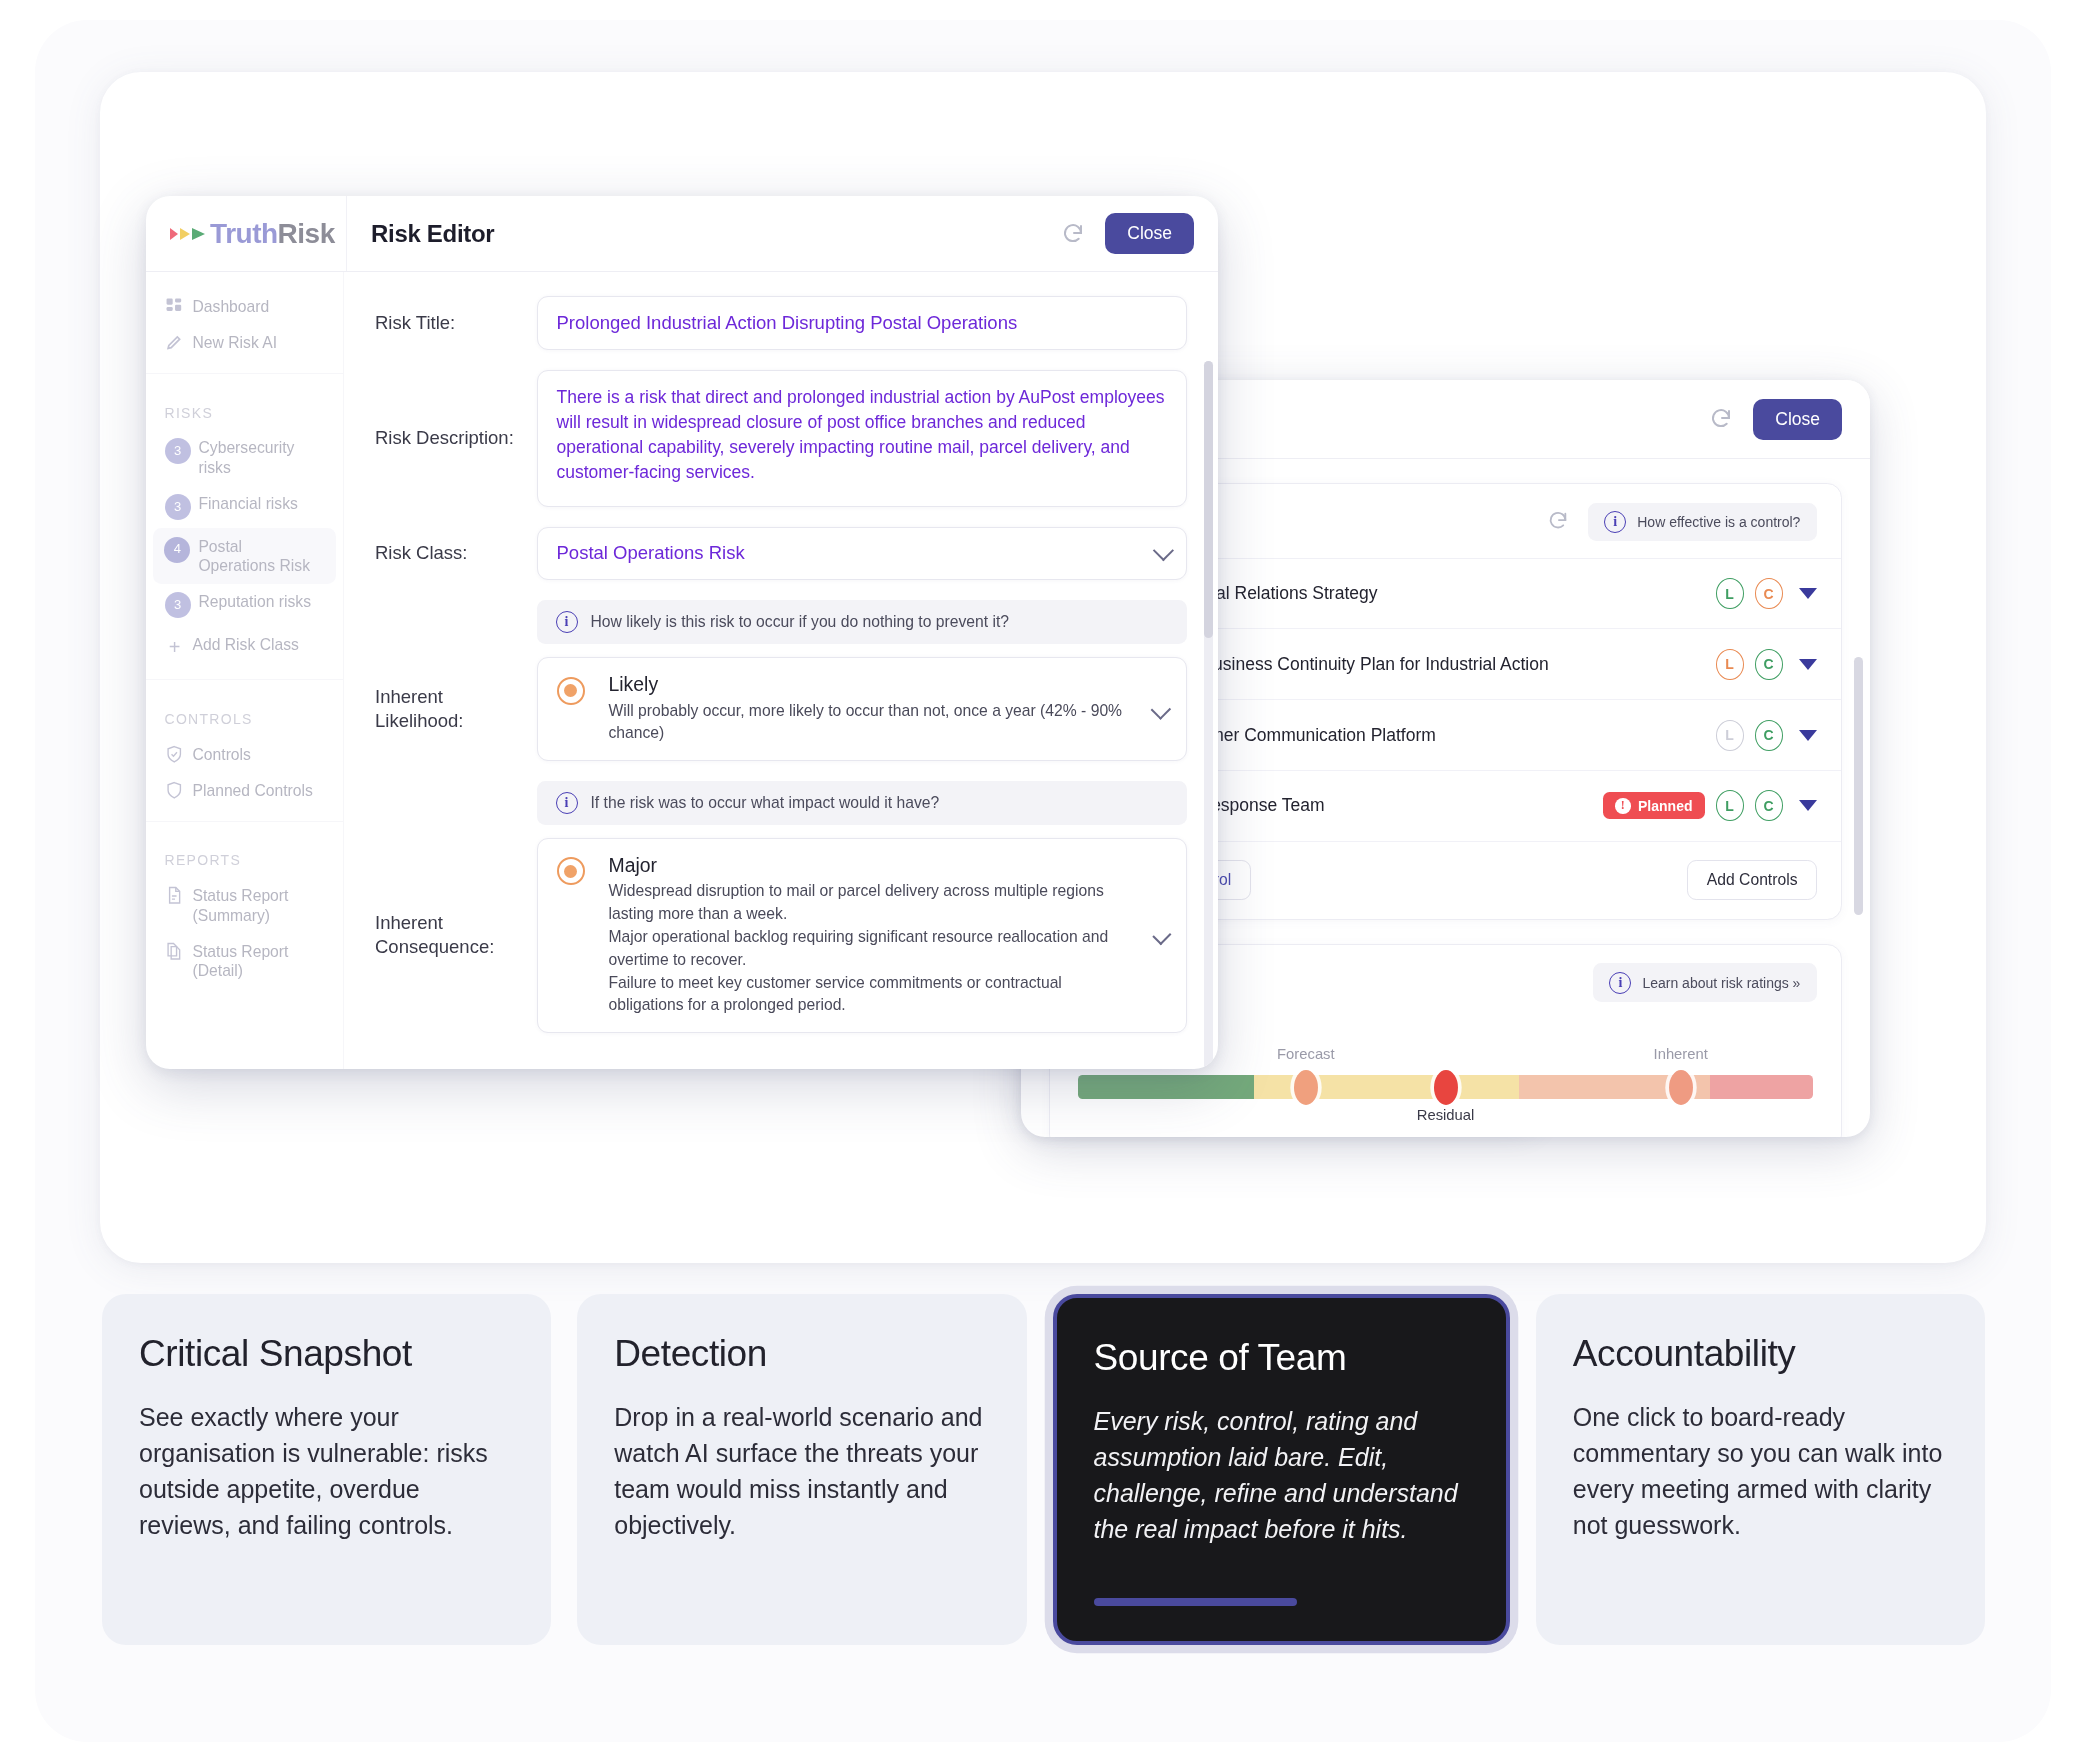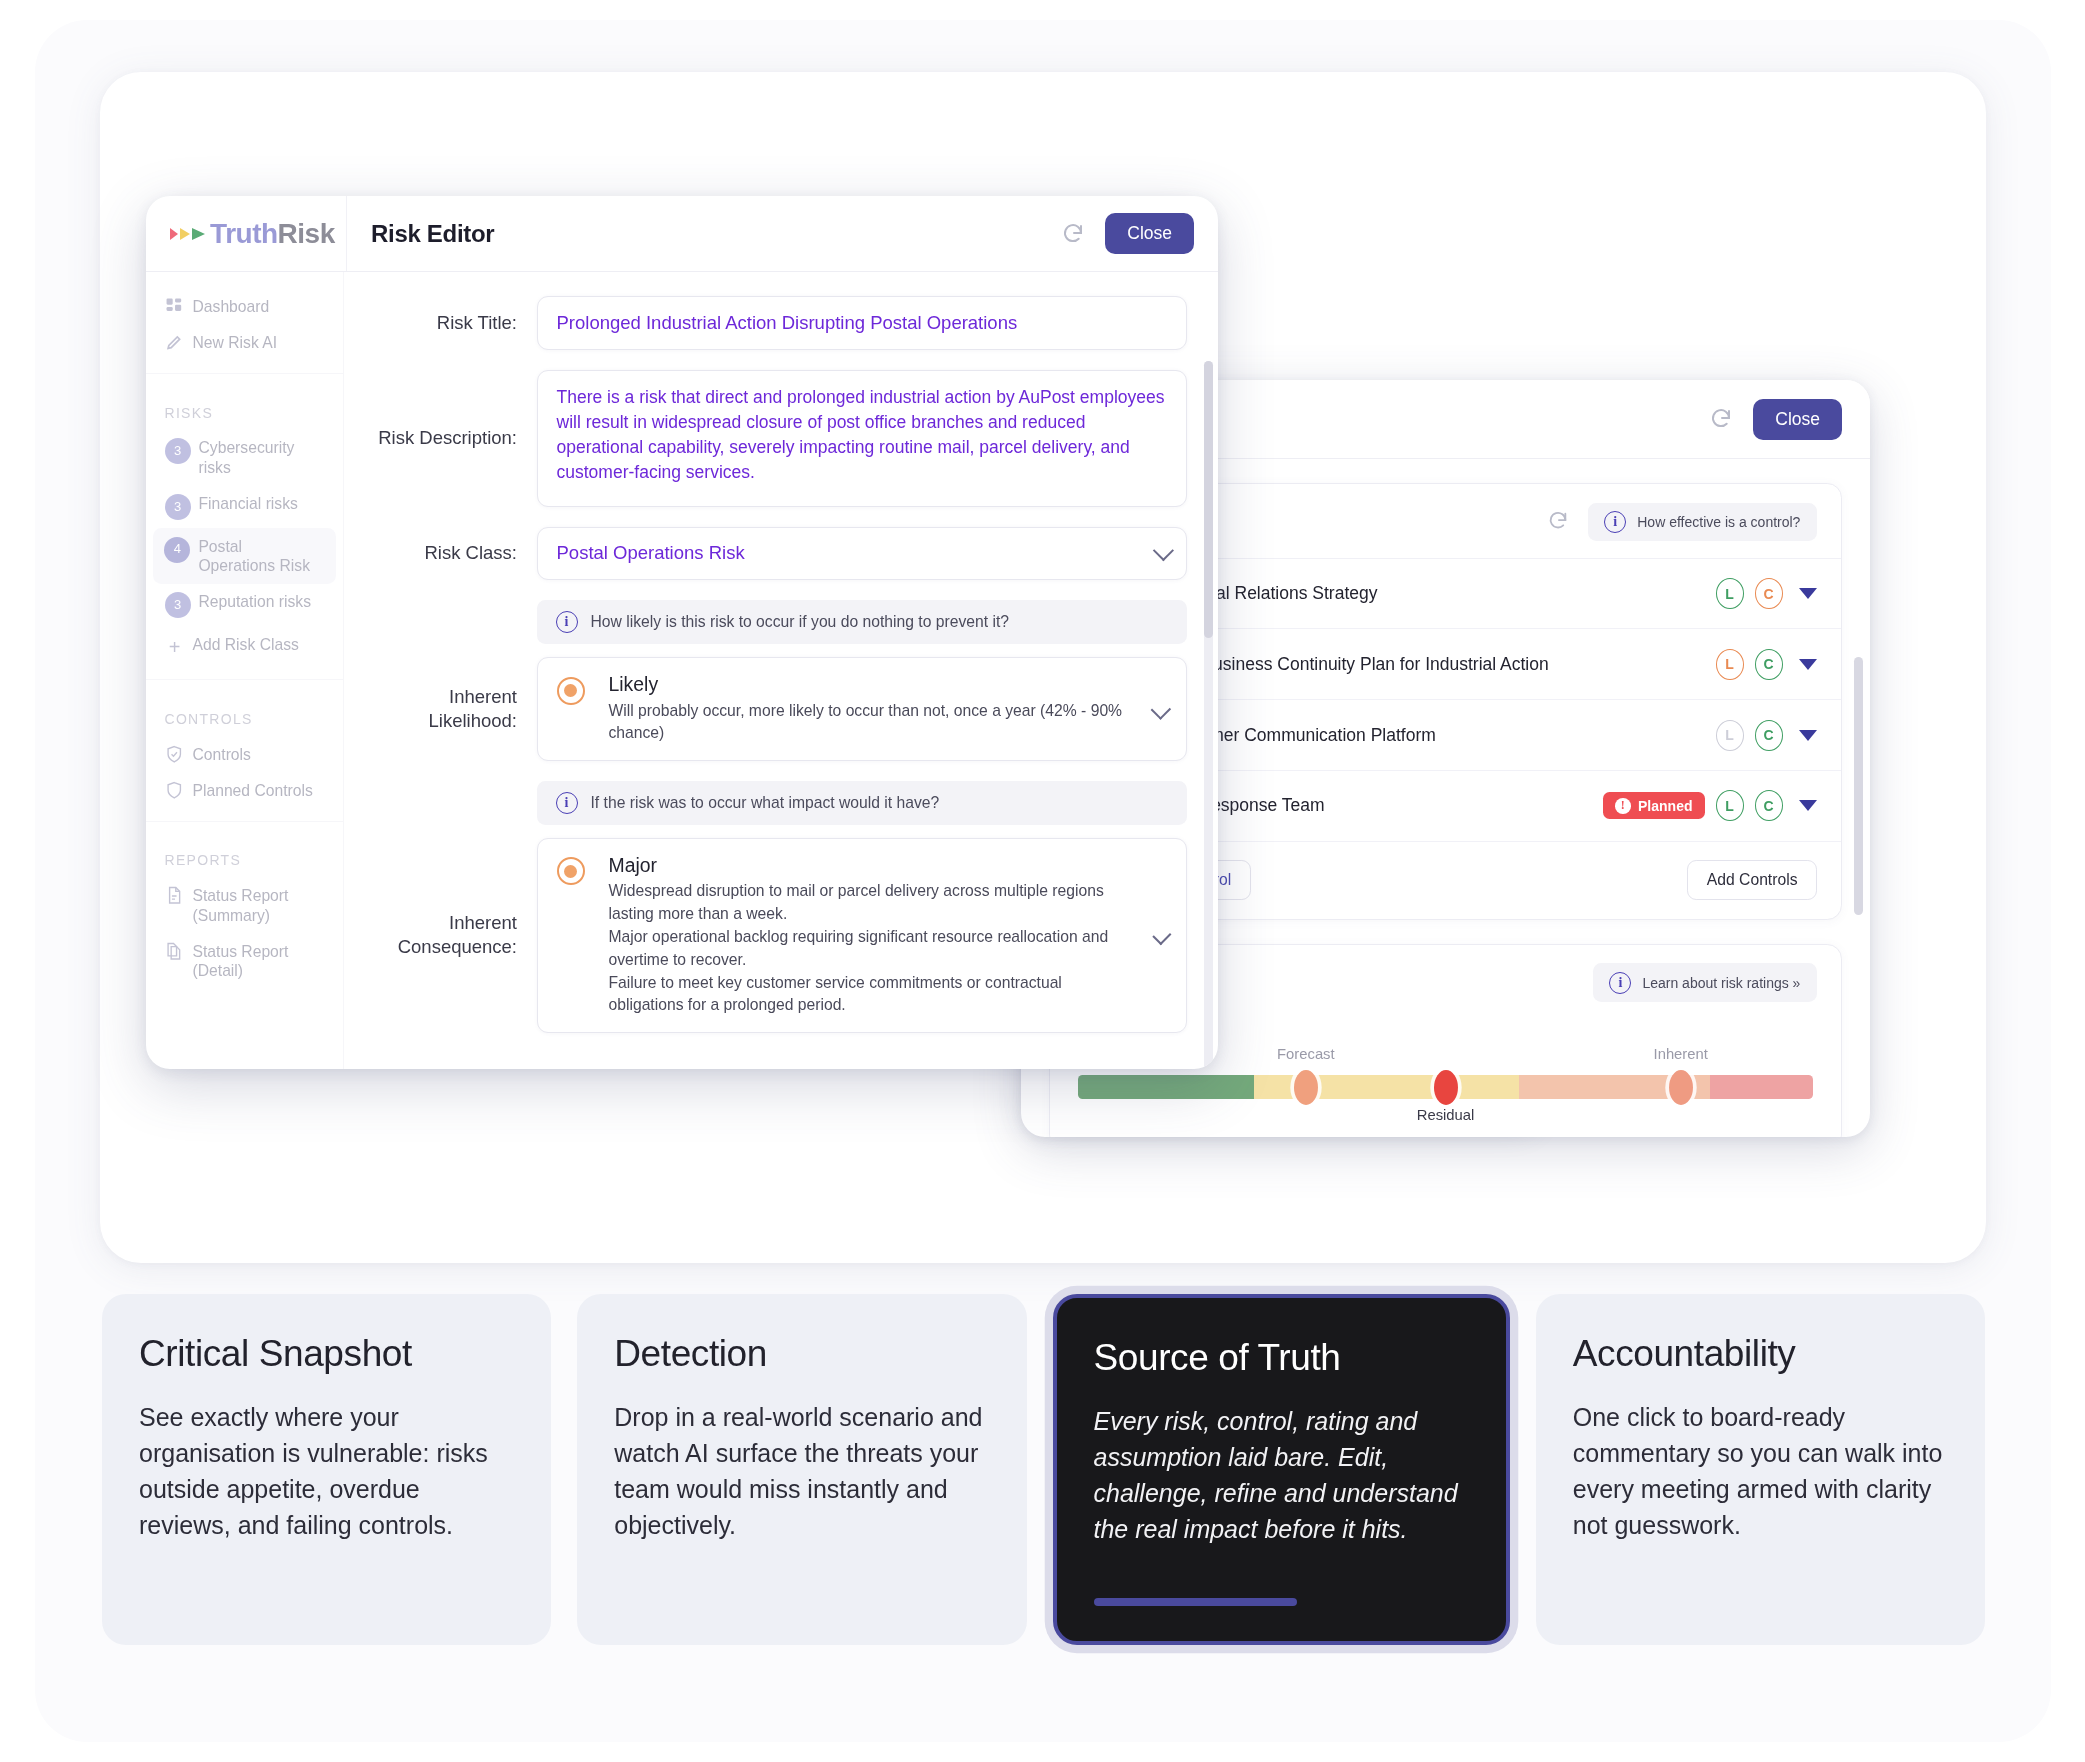"Risk Title:" .form-label { text-align: right -> none }
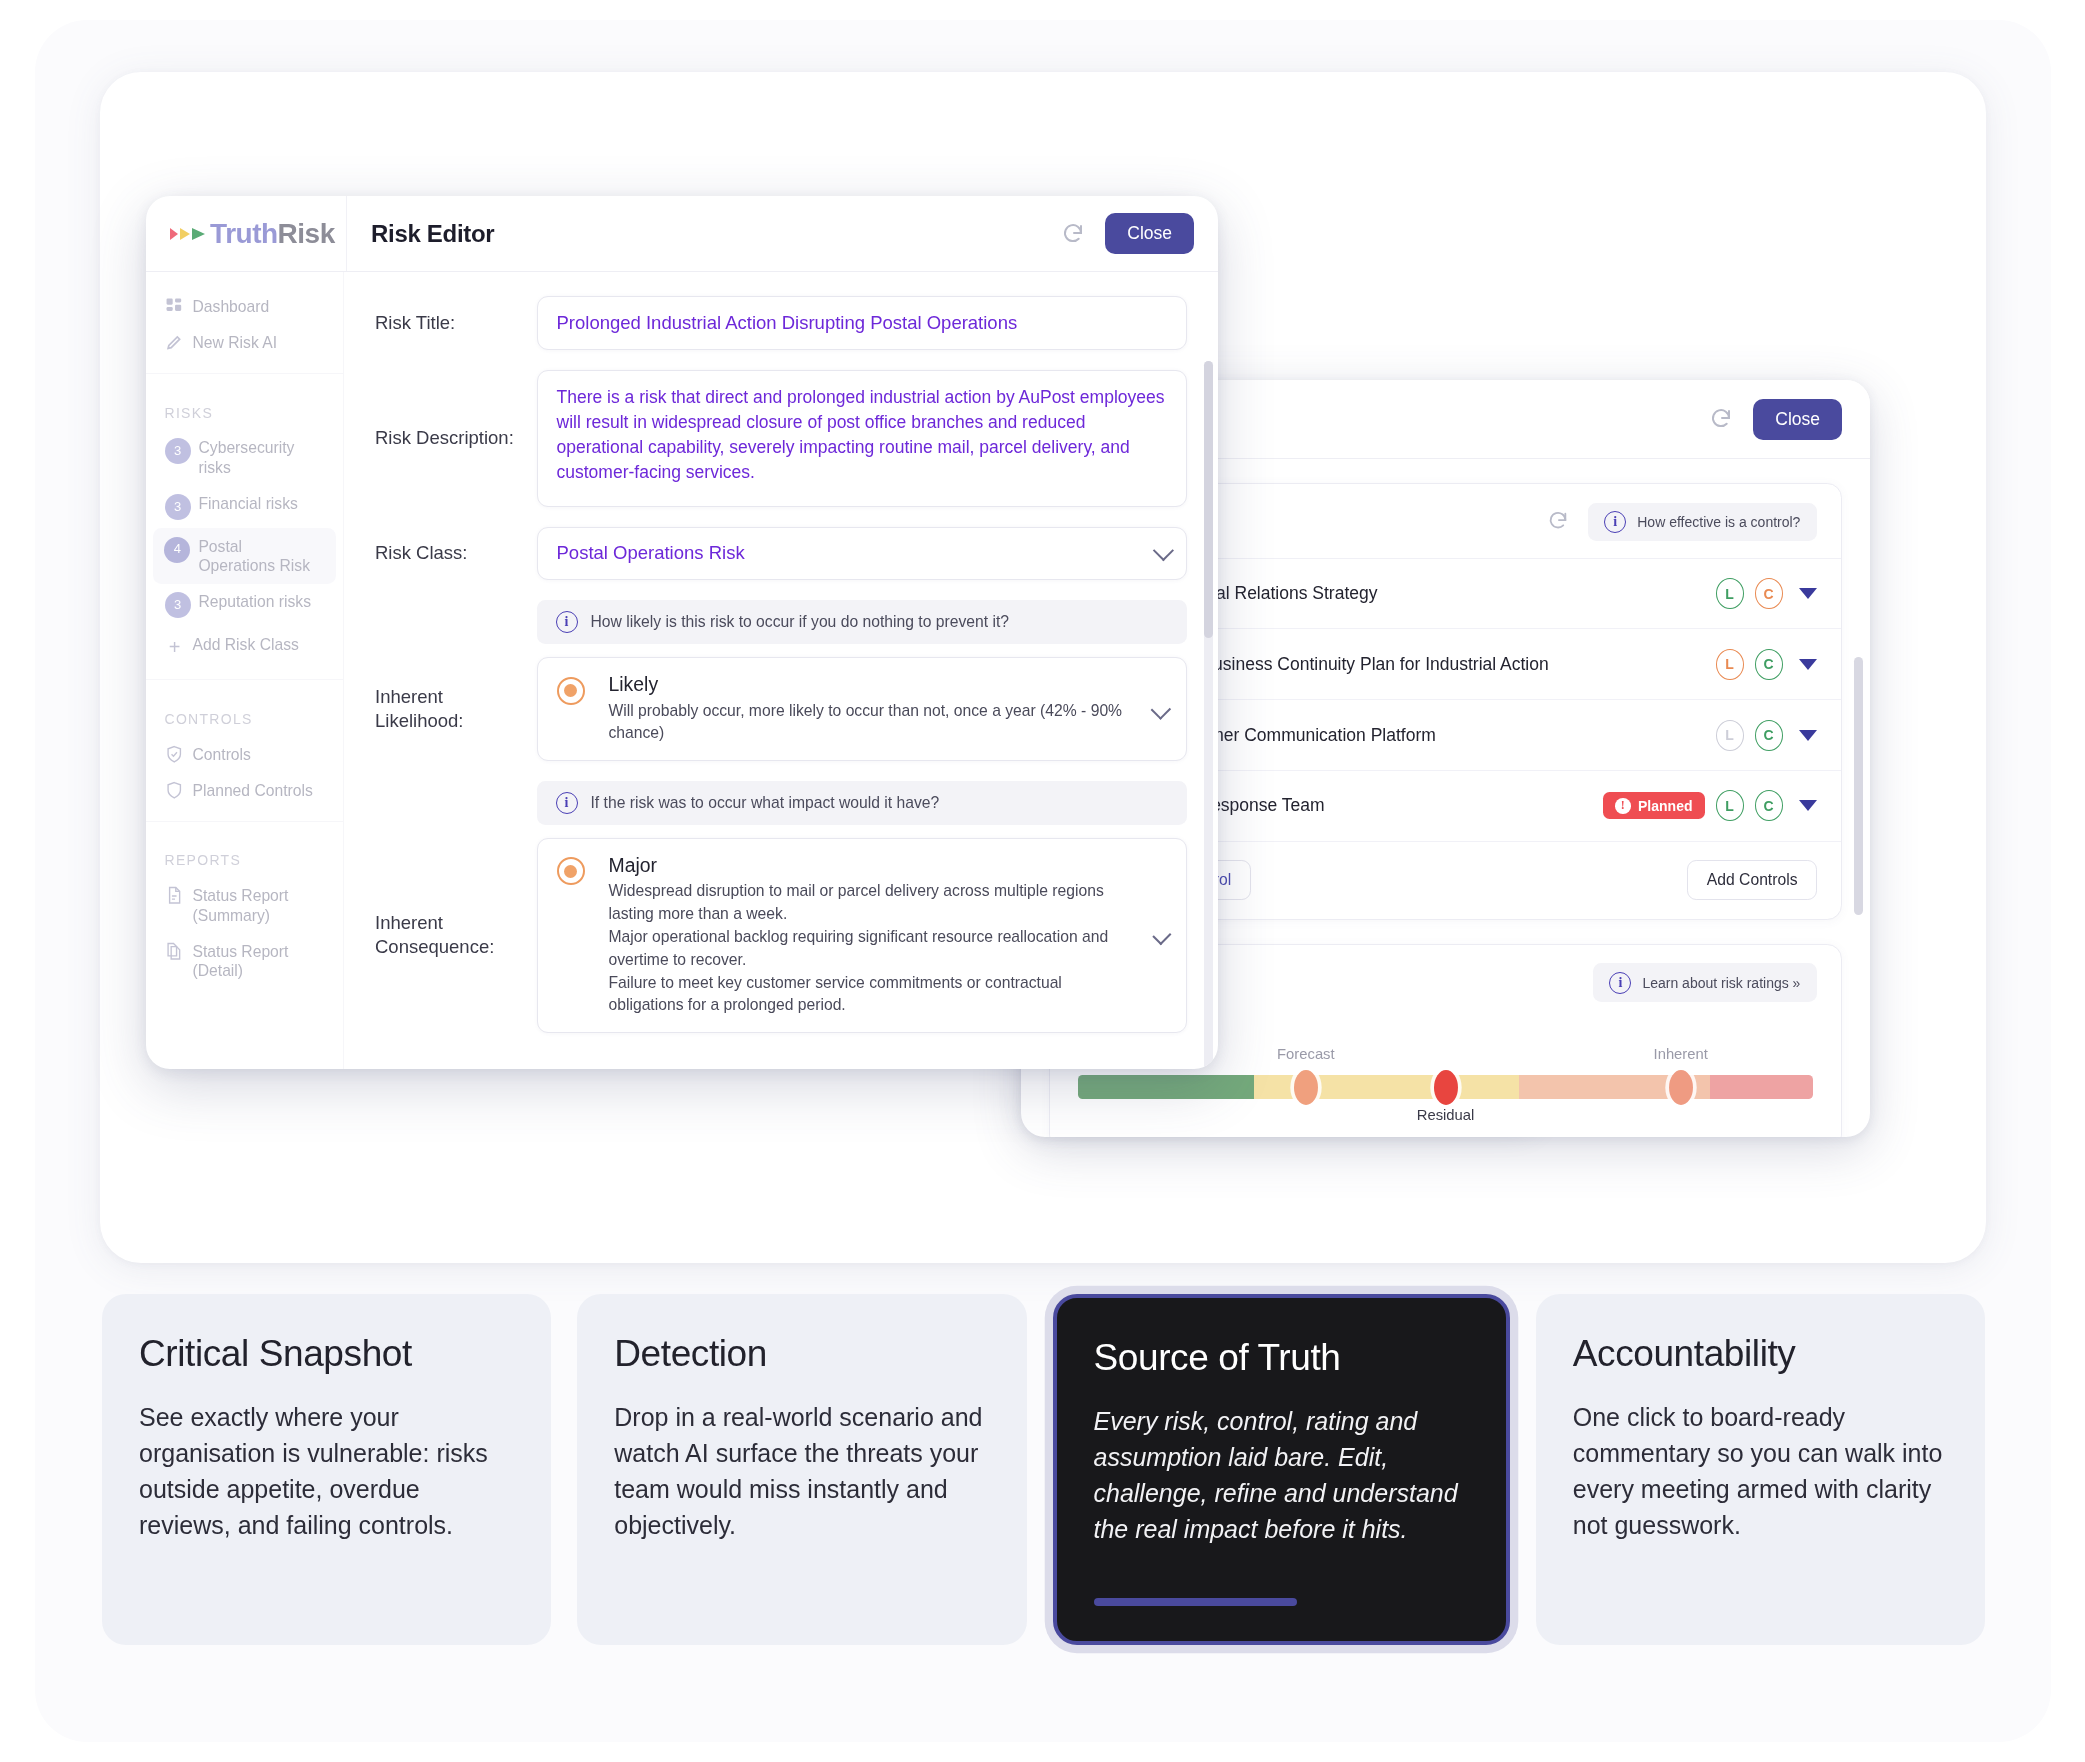"Source of Truth" div.card-title { text: Truth -> Team }
